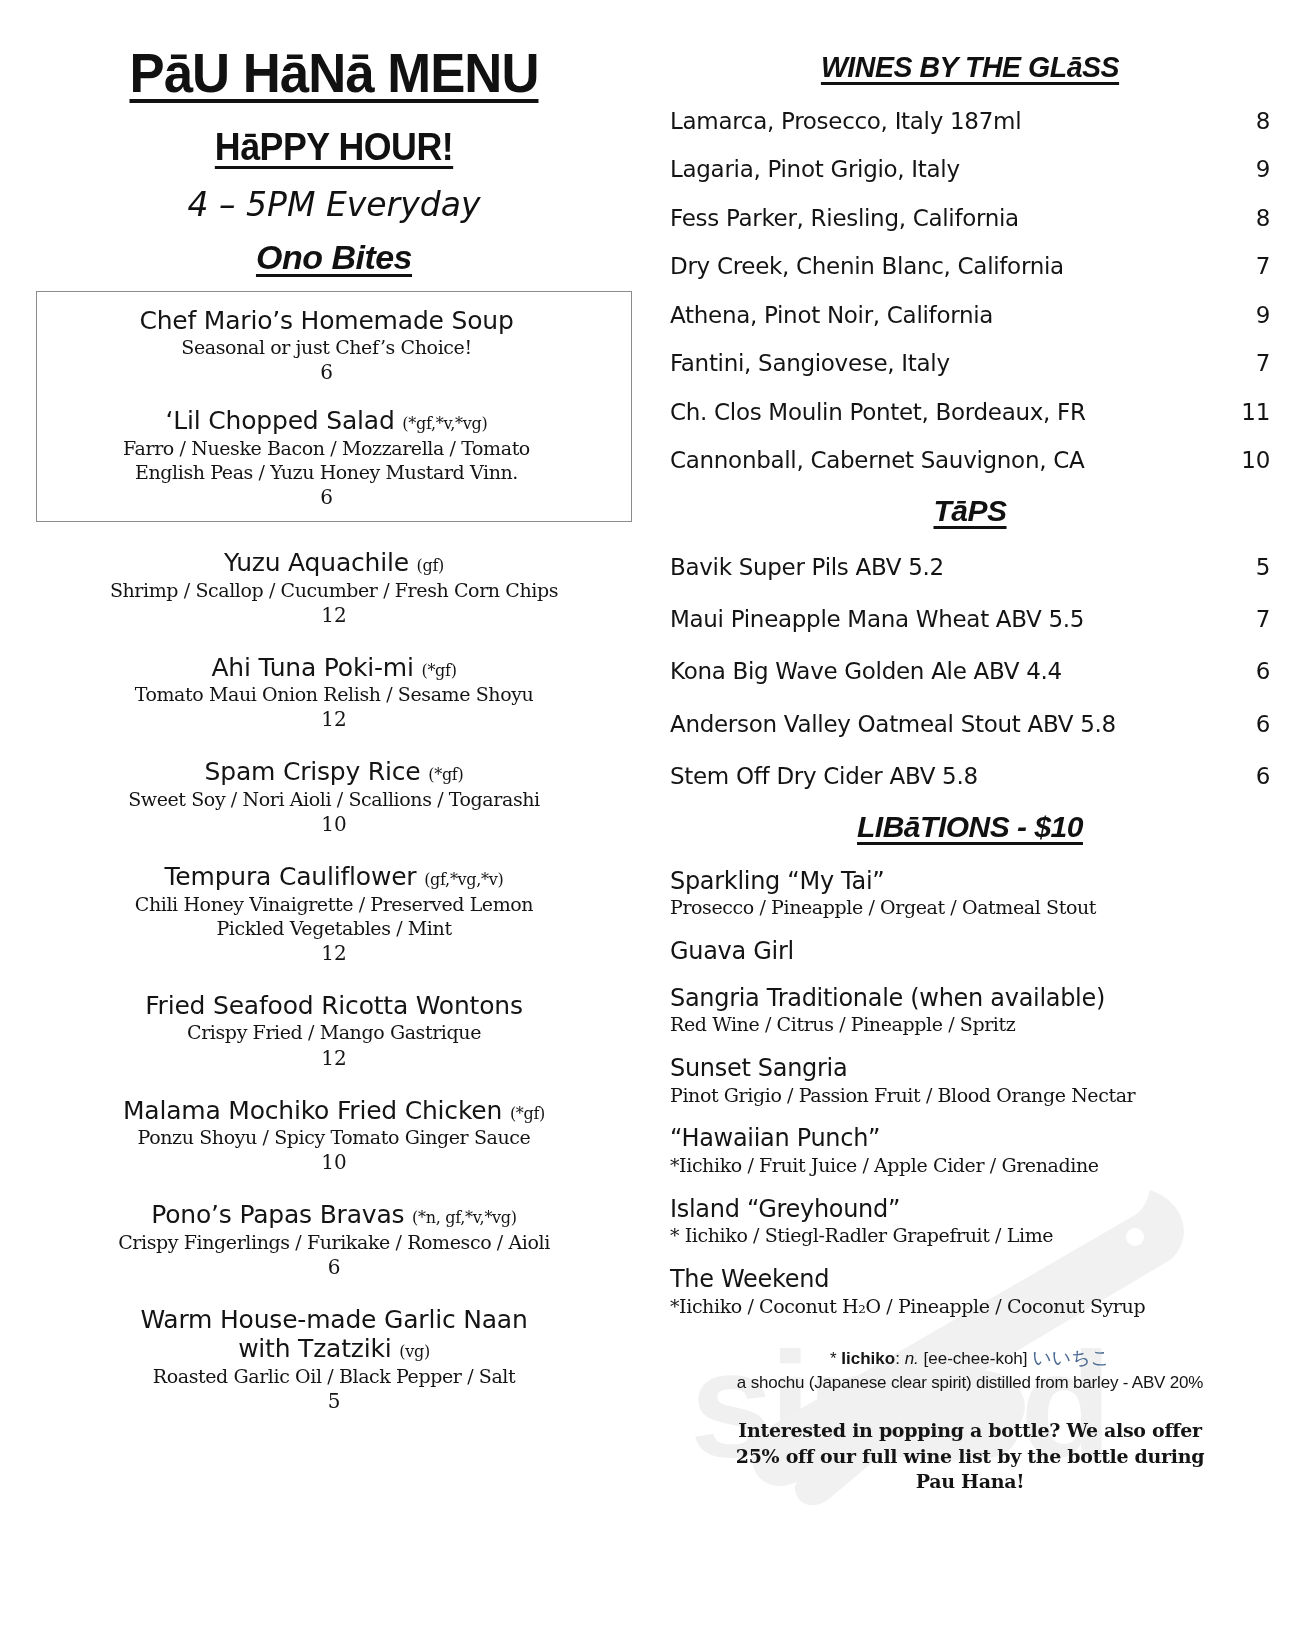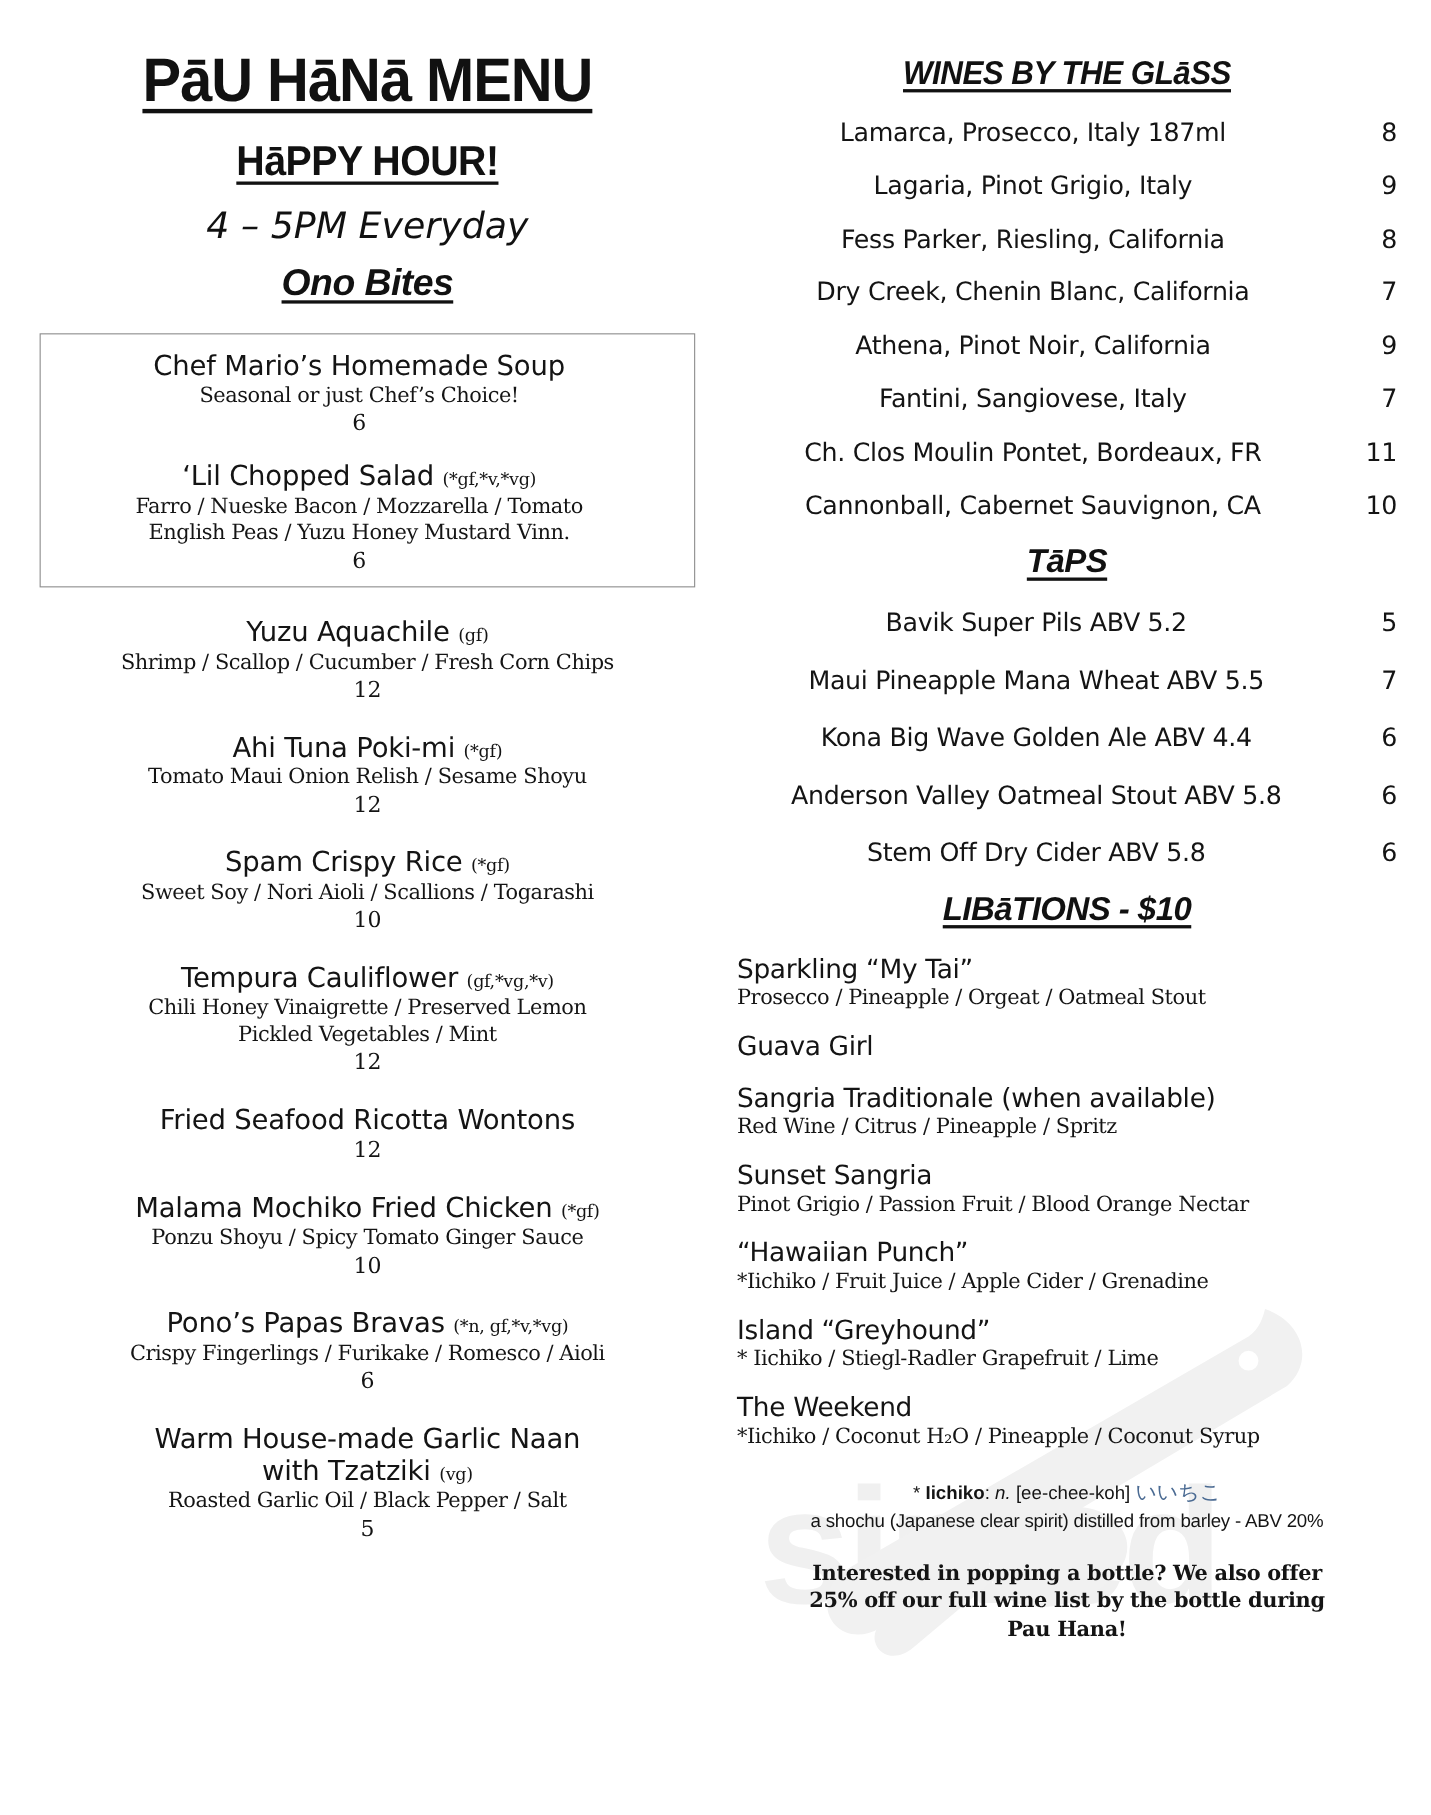"Lamarca, Prosecco, Italy 187ml" .drink-name { text-align: center -> none }
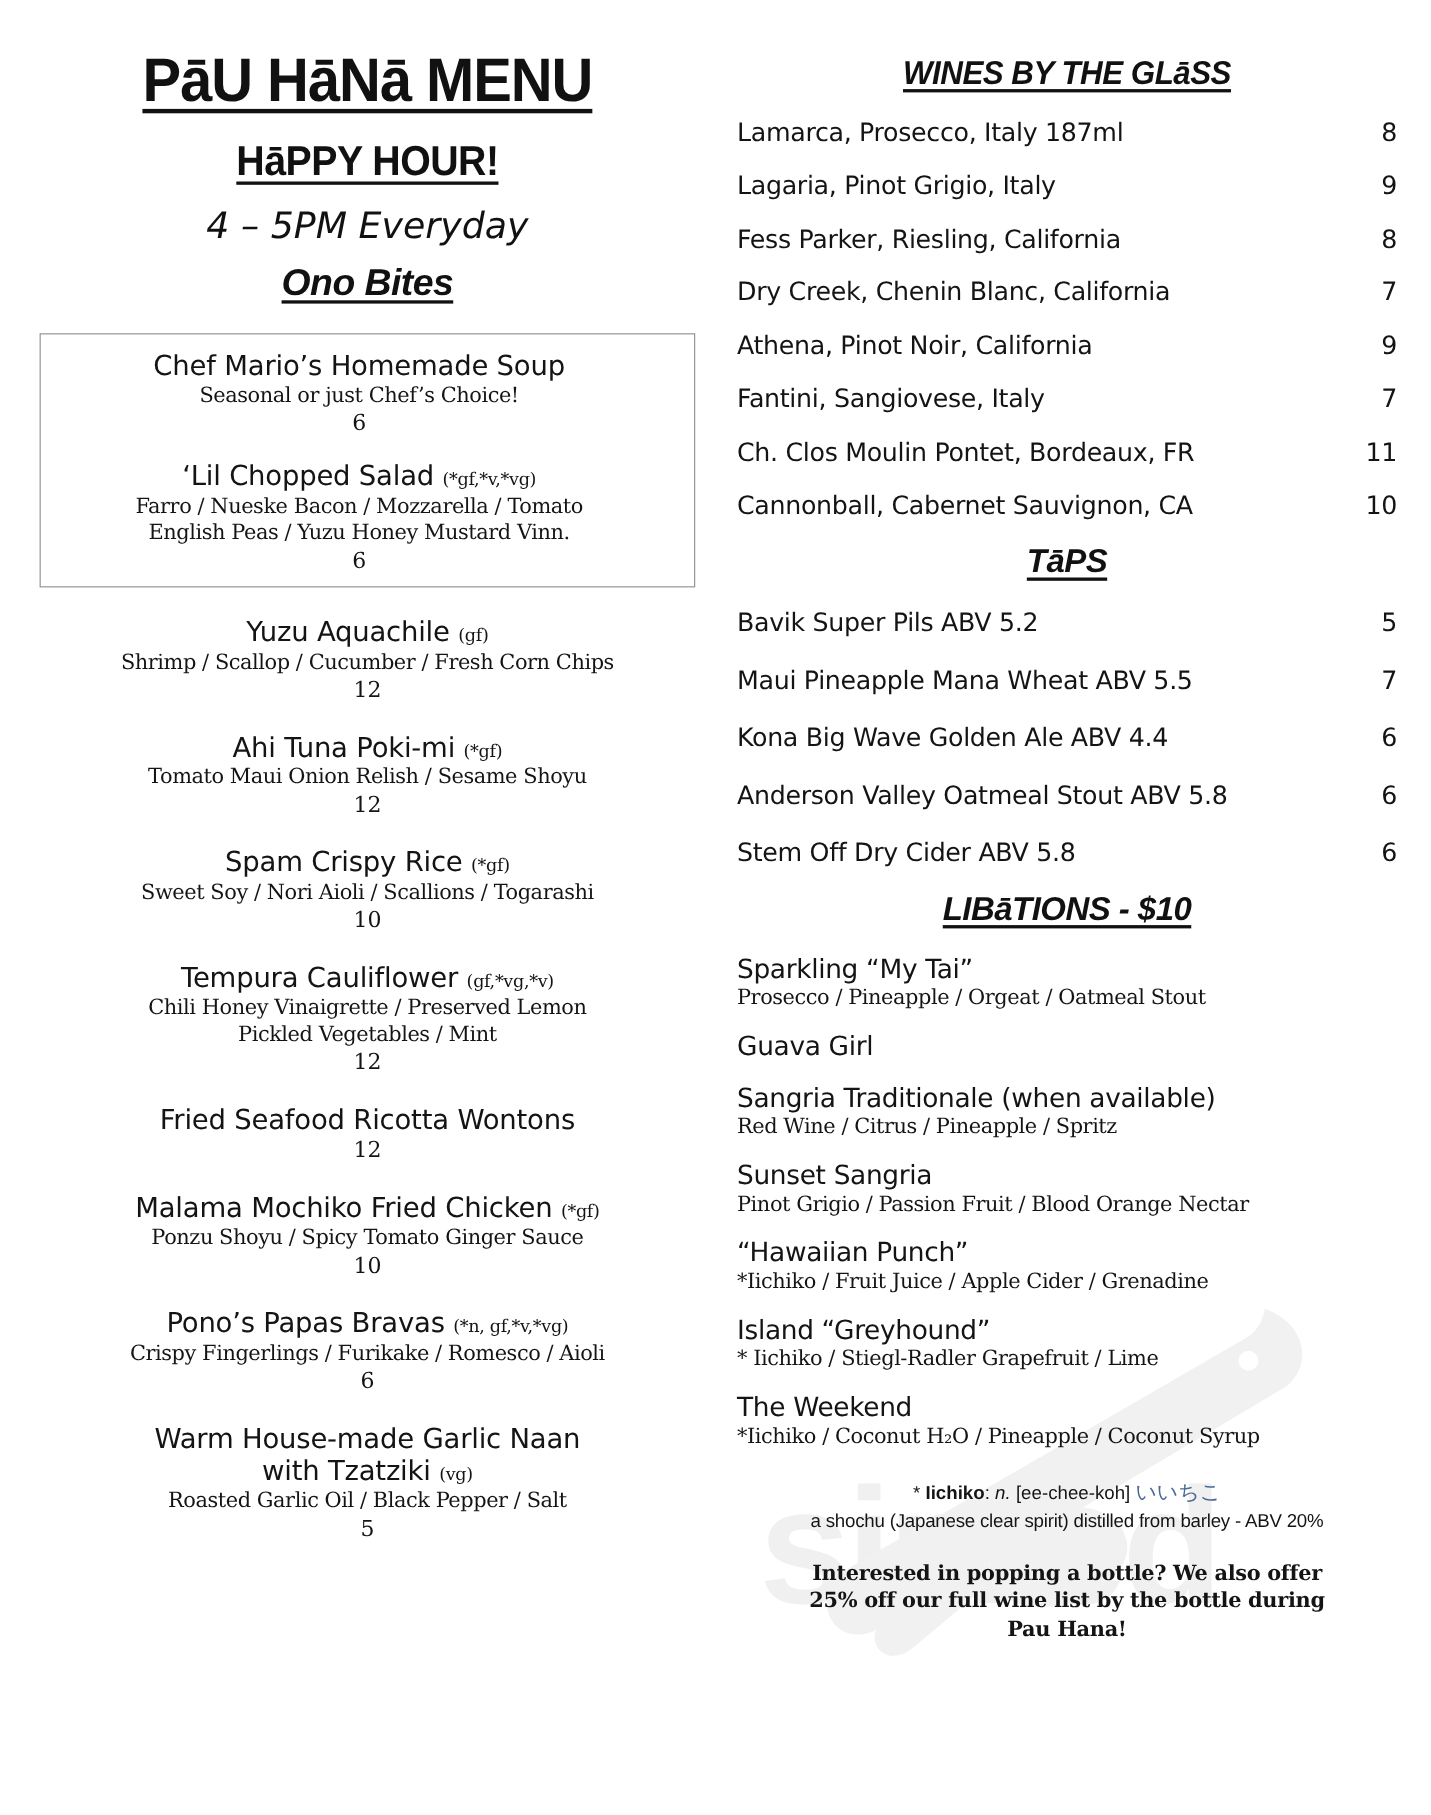"Chef Mario’s Homemade Soup" .boxed { margin: 26px 2px 0 2px -> 14px 2px 0 2px }
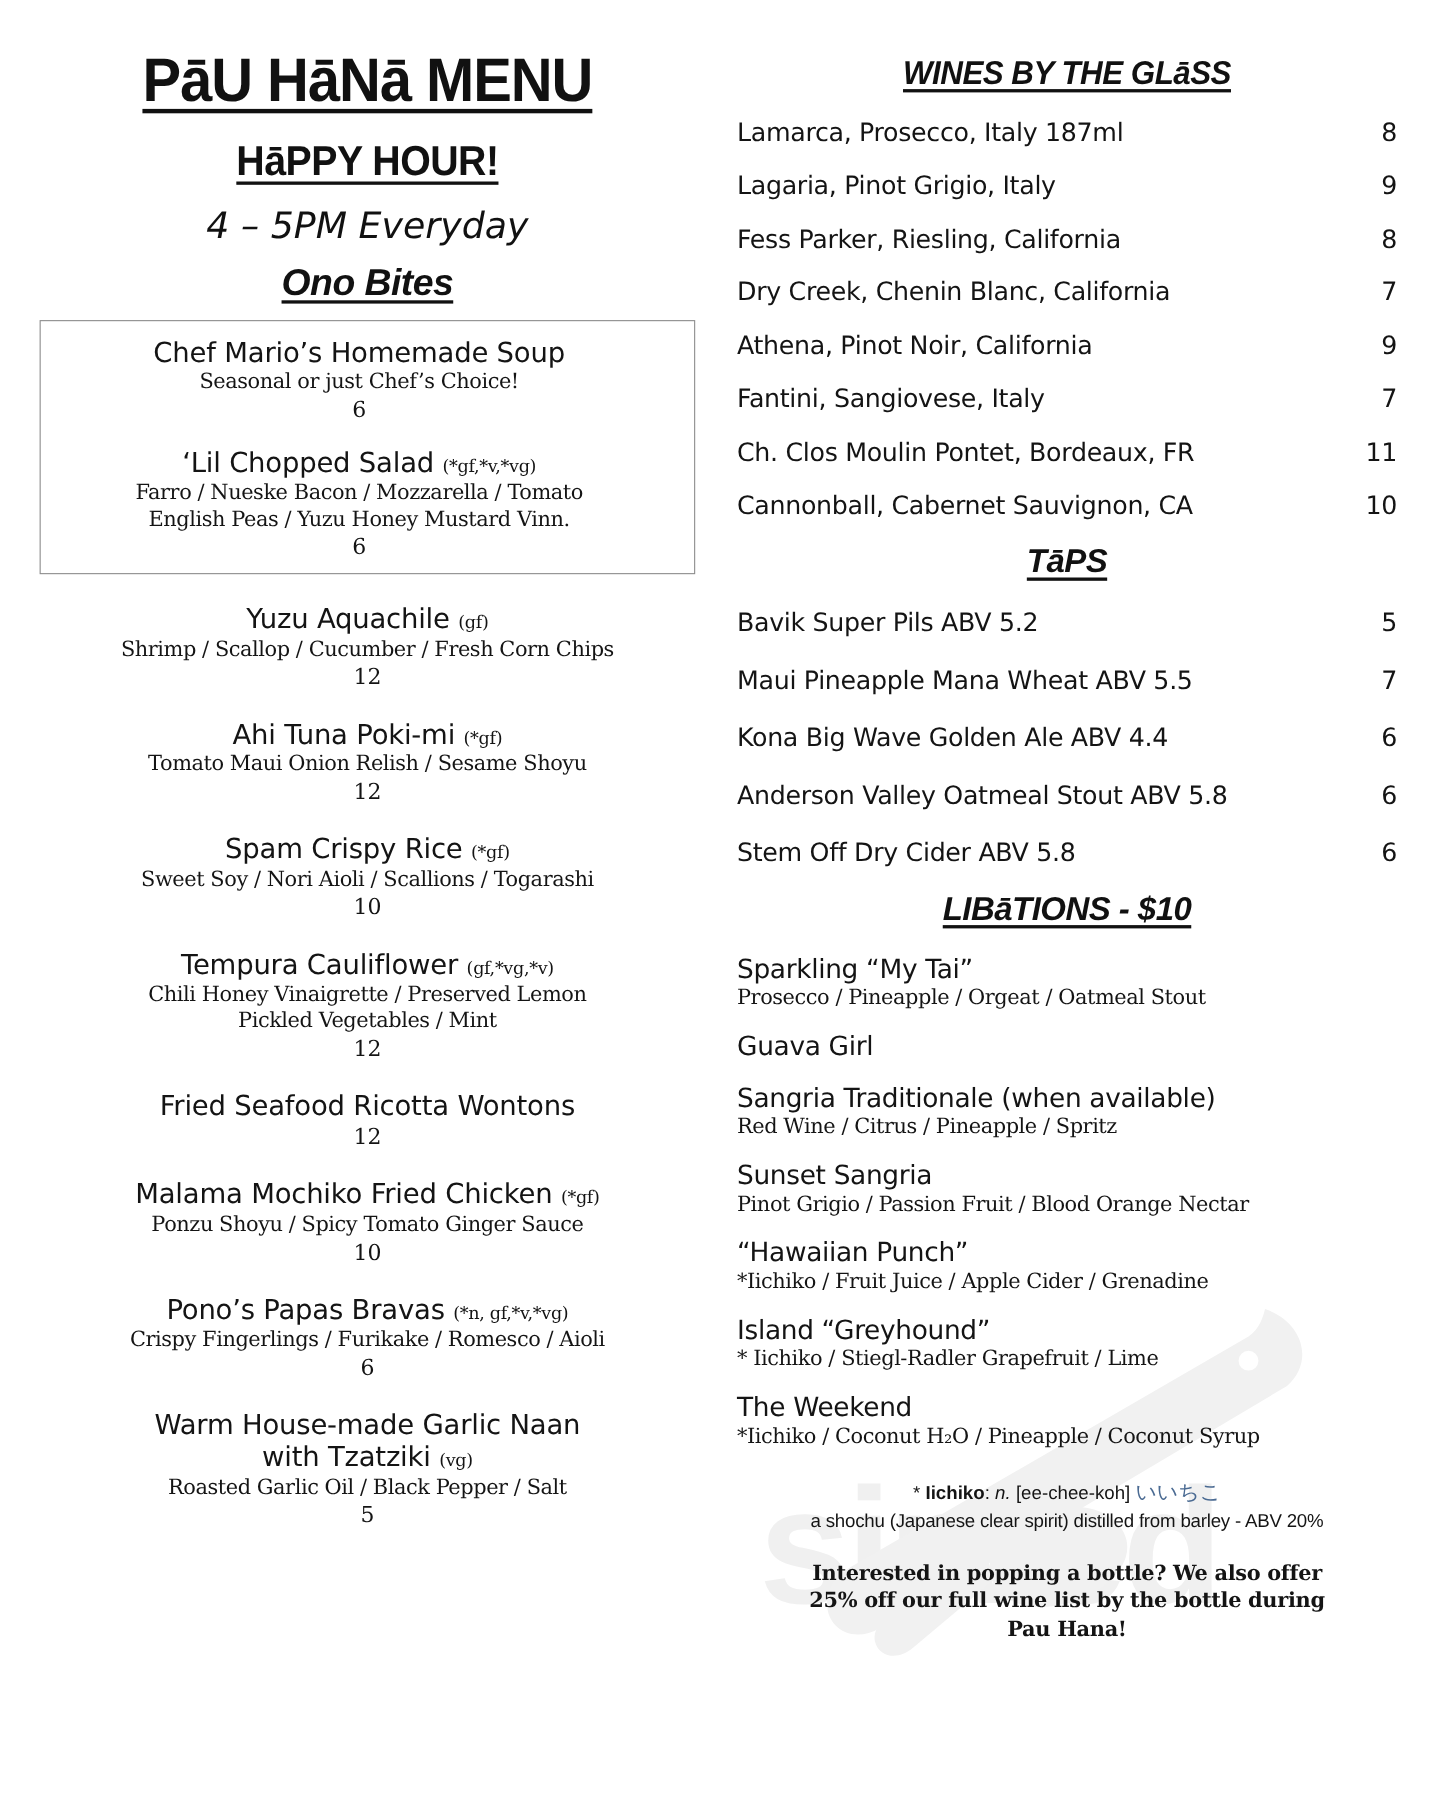"Crispy Fried / Mango Gastrique" div.item-desc { html: none -> <div>Crispy Fried / Mango Gastrique</div> }
